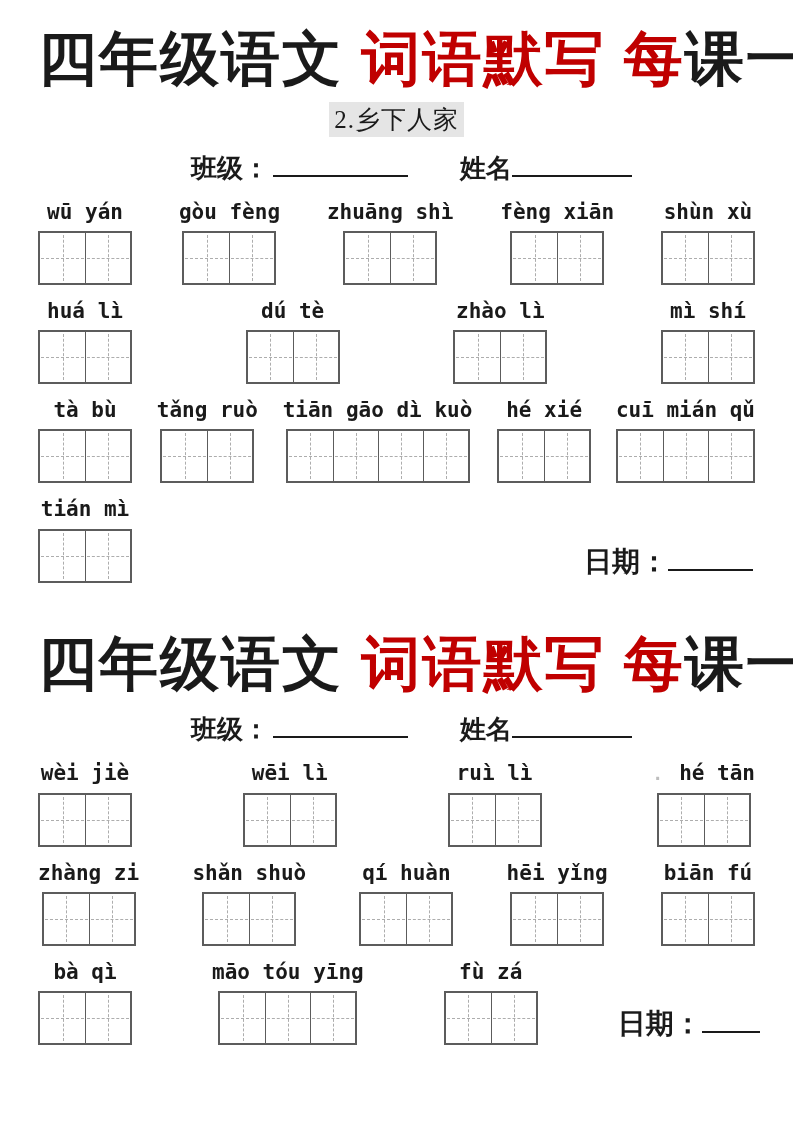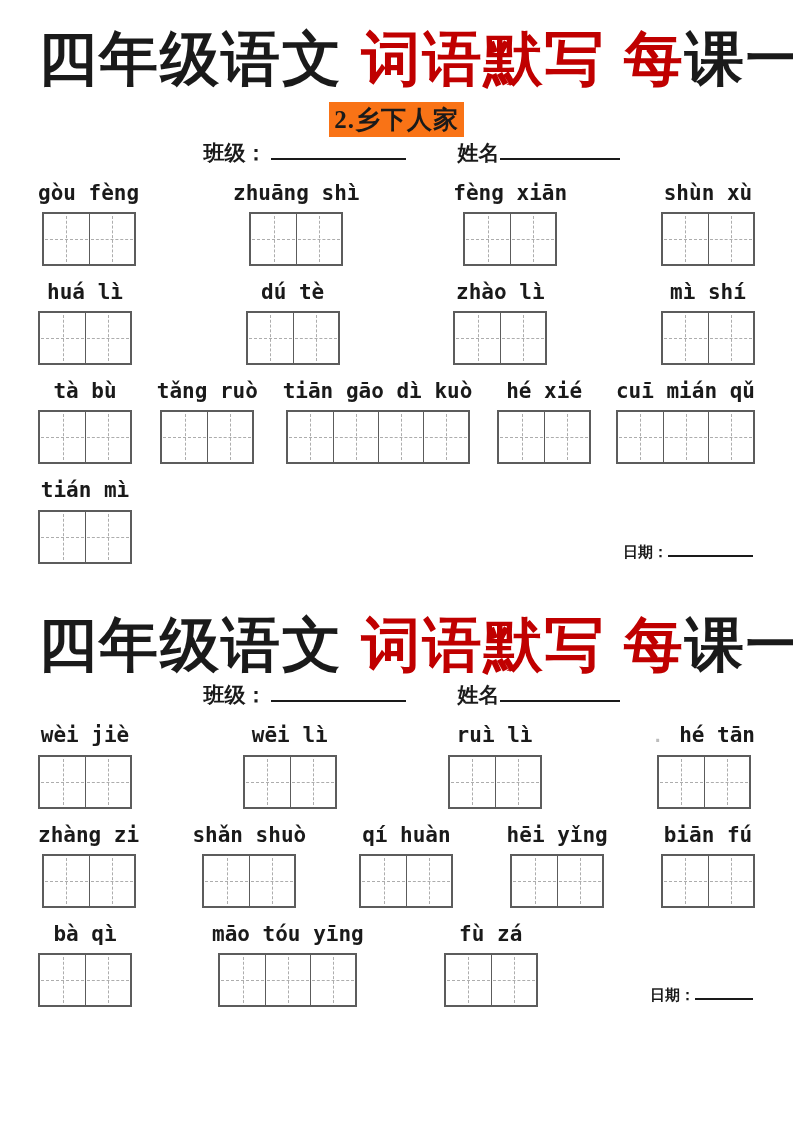"2.乡下人家" .lesson { background: #f97316 -> #e5e5e5; font-weight: bold -> normal }
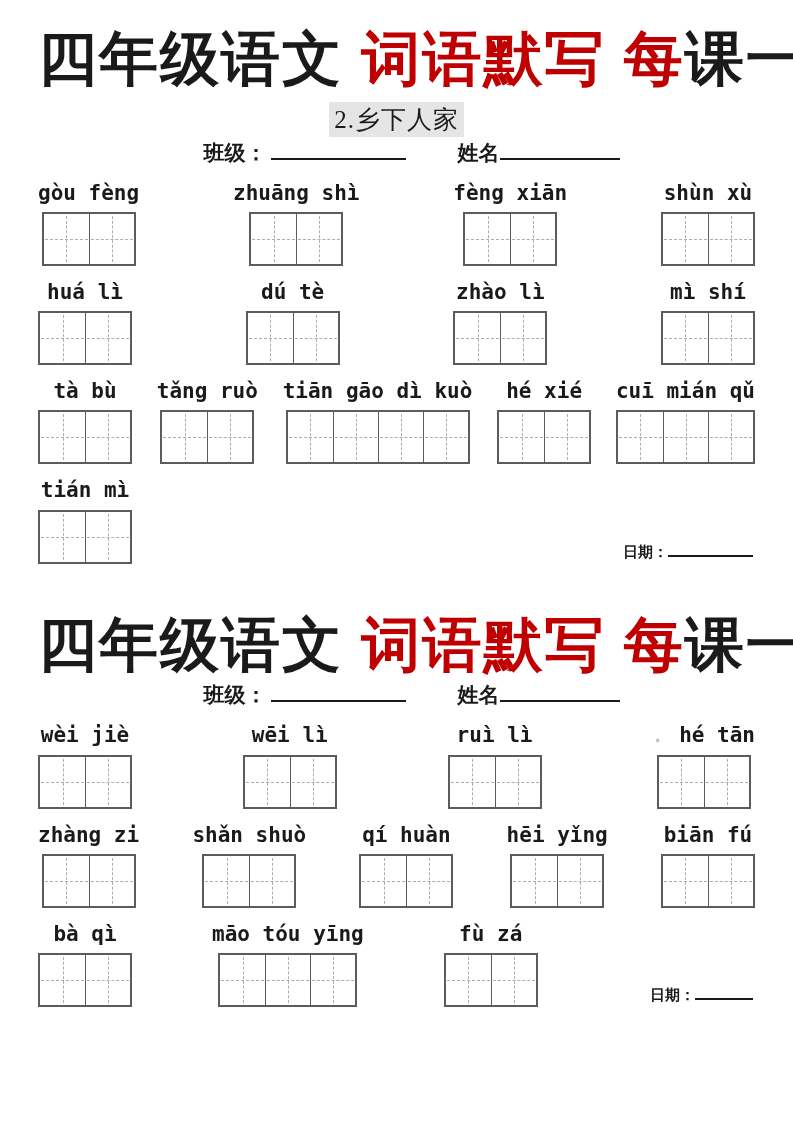"班级： 姓名" .info-line { font-size: 21px -> 26px; margin-top: 2px -> 14px }
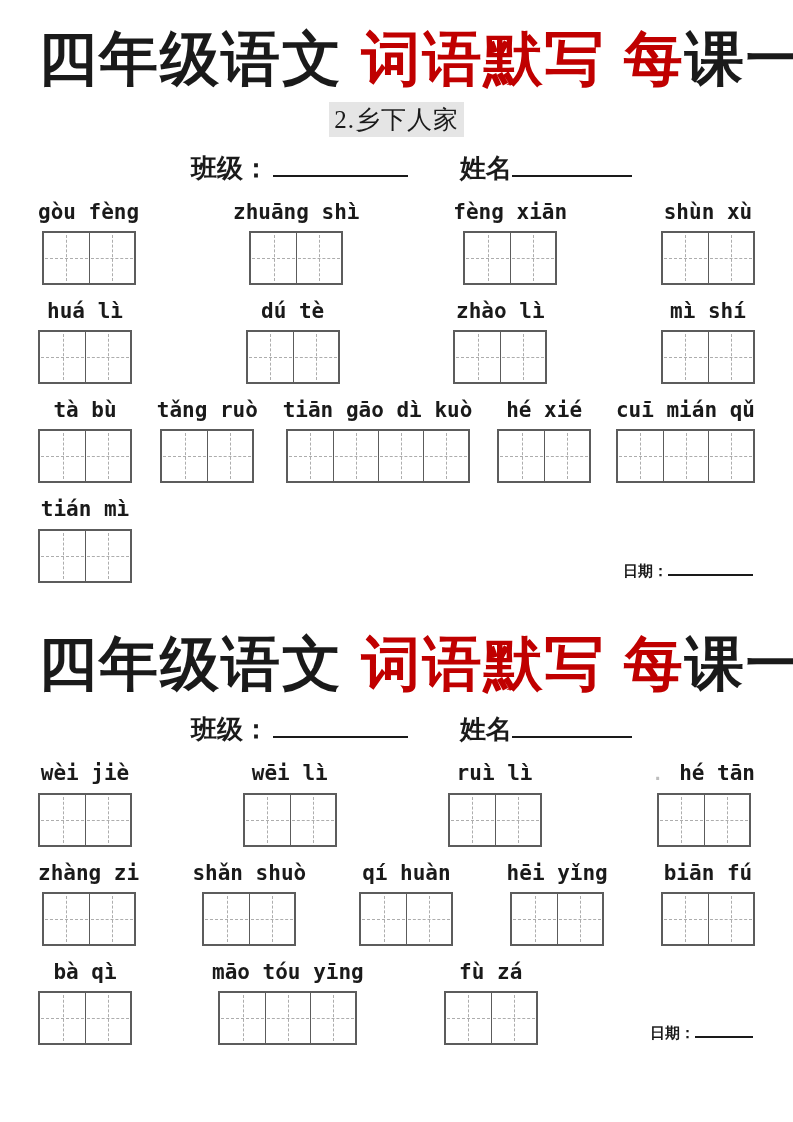"wū yán" div.word { html: none -> <div> <div><span>wū yán</span></div> <div> <div></div> <div></div> </div> </div> }
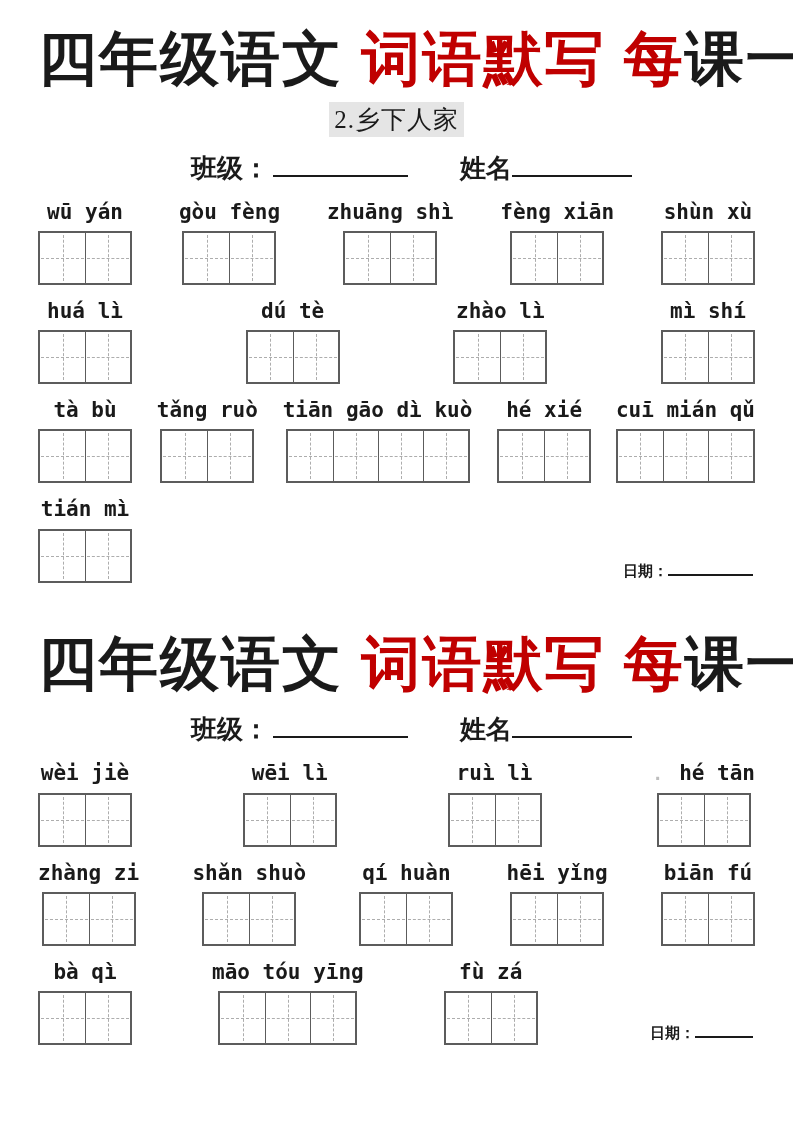"日期：" .date-line { font-size: 15px -> 28px }
